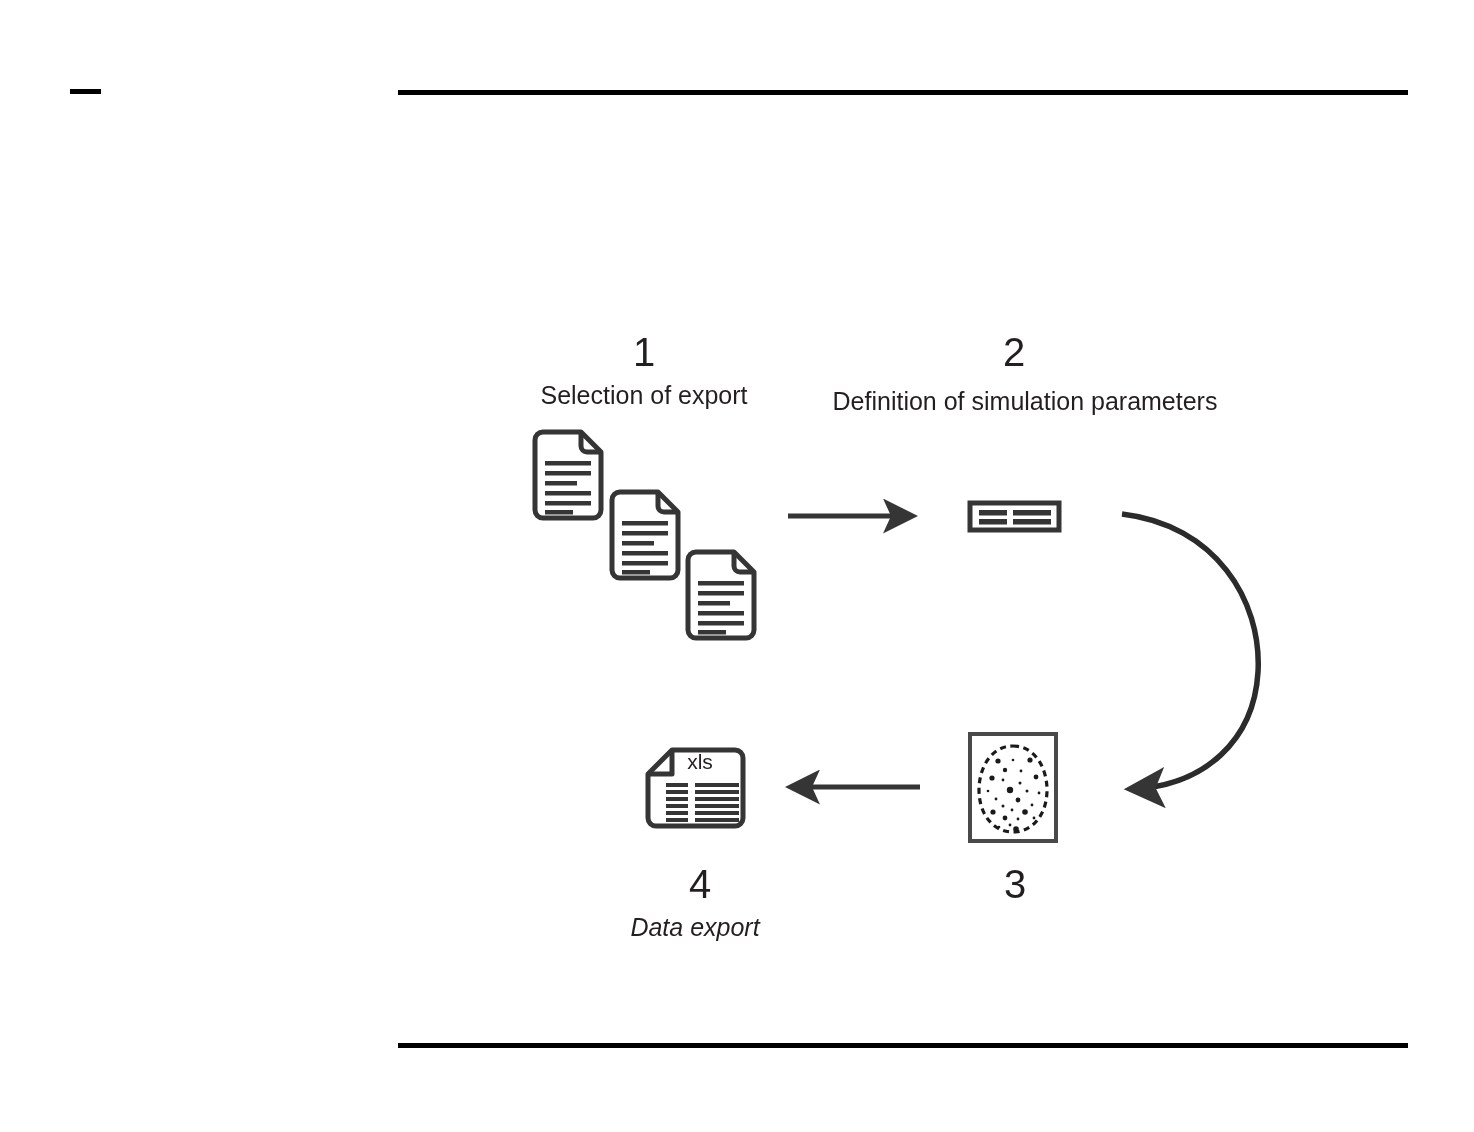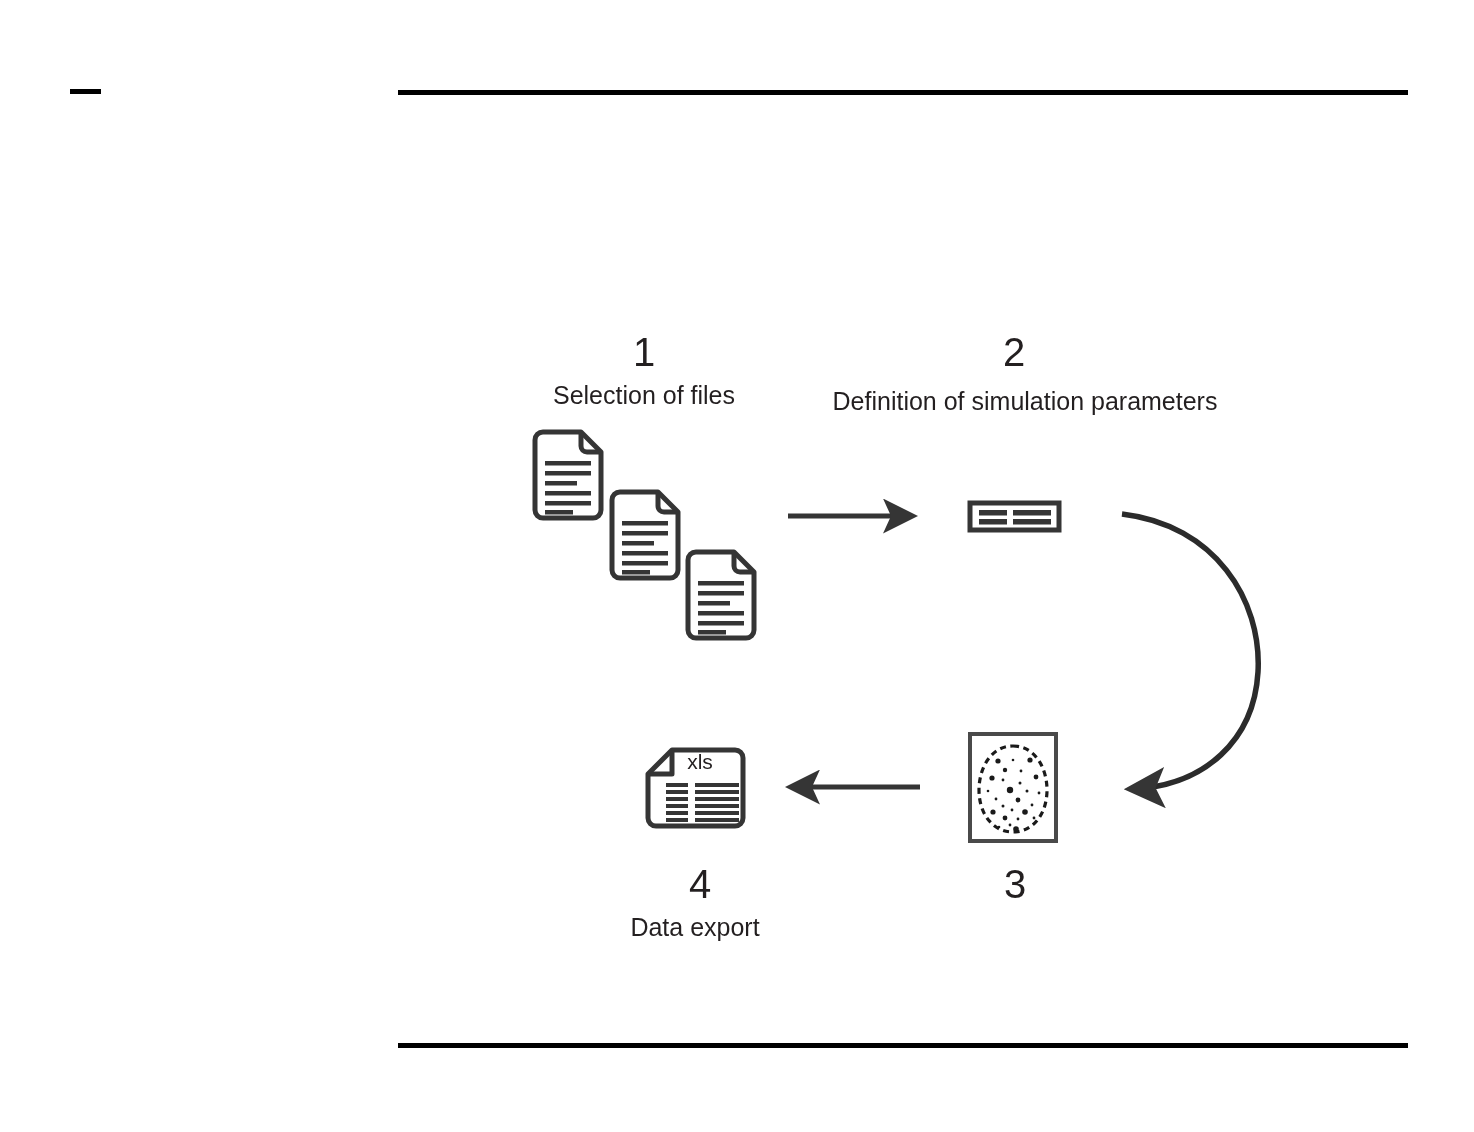"Selection of files" div.step-caption { text: files -> export }
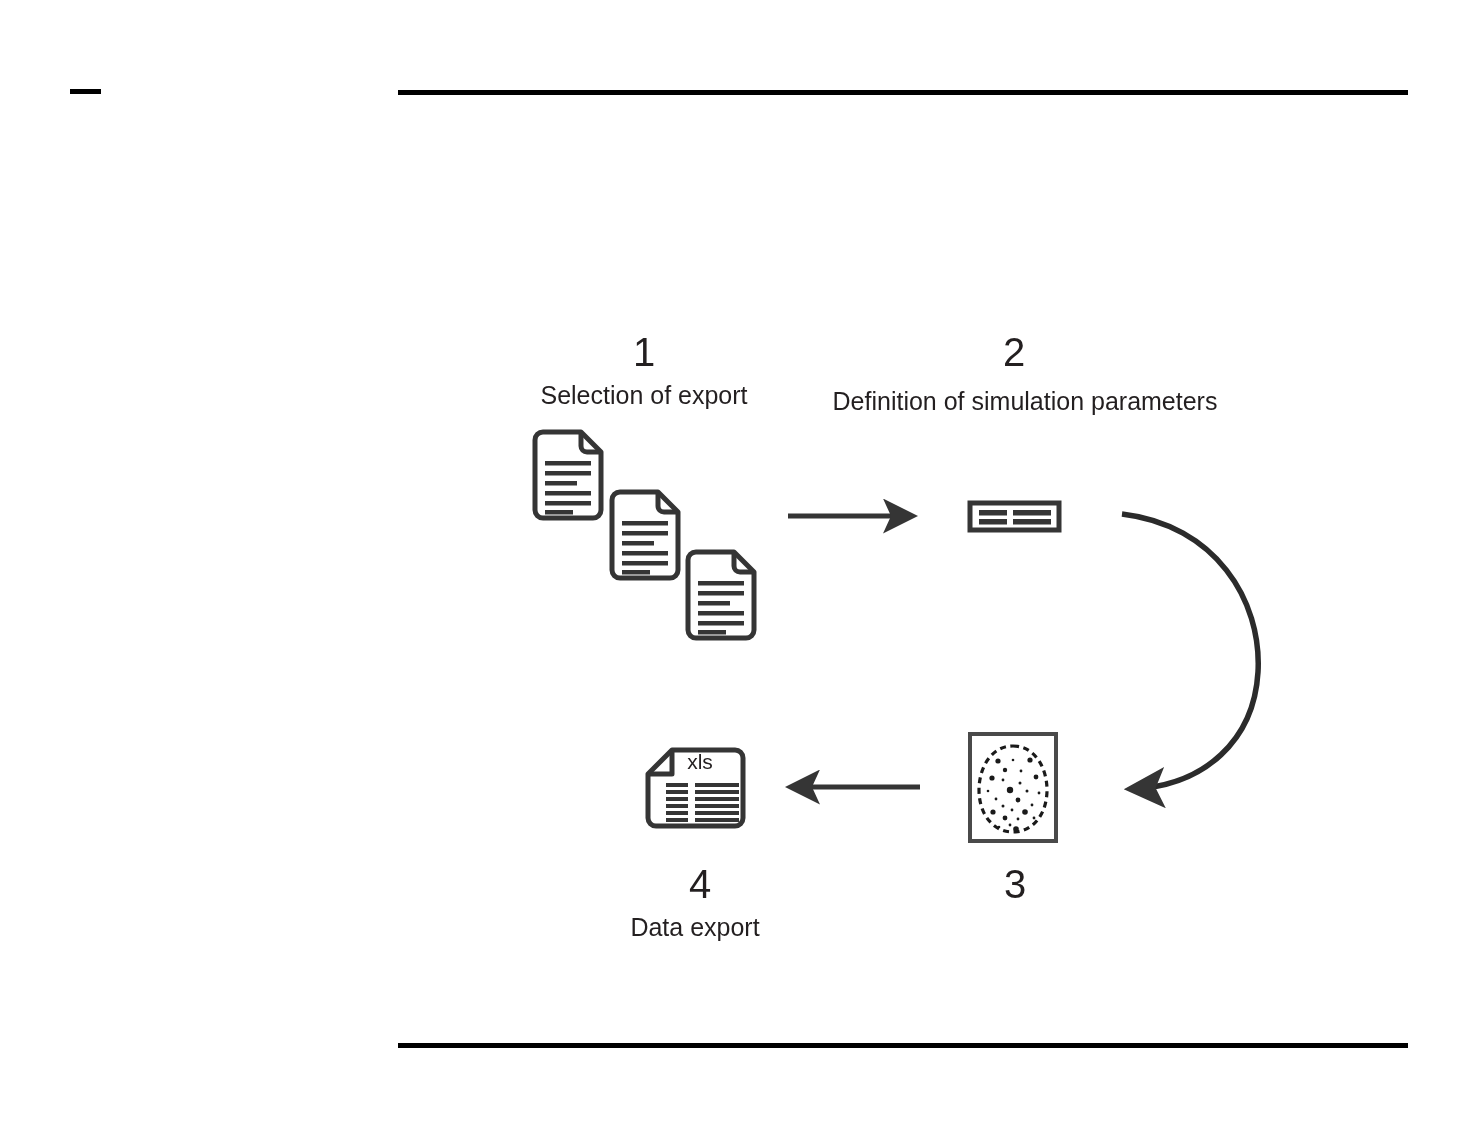"Data export" .cap4 { font-style: none -> italic }
